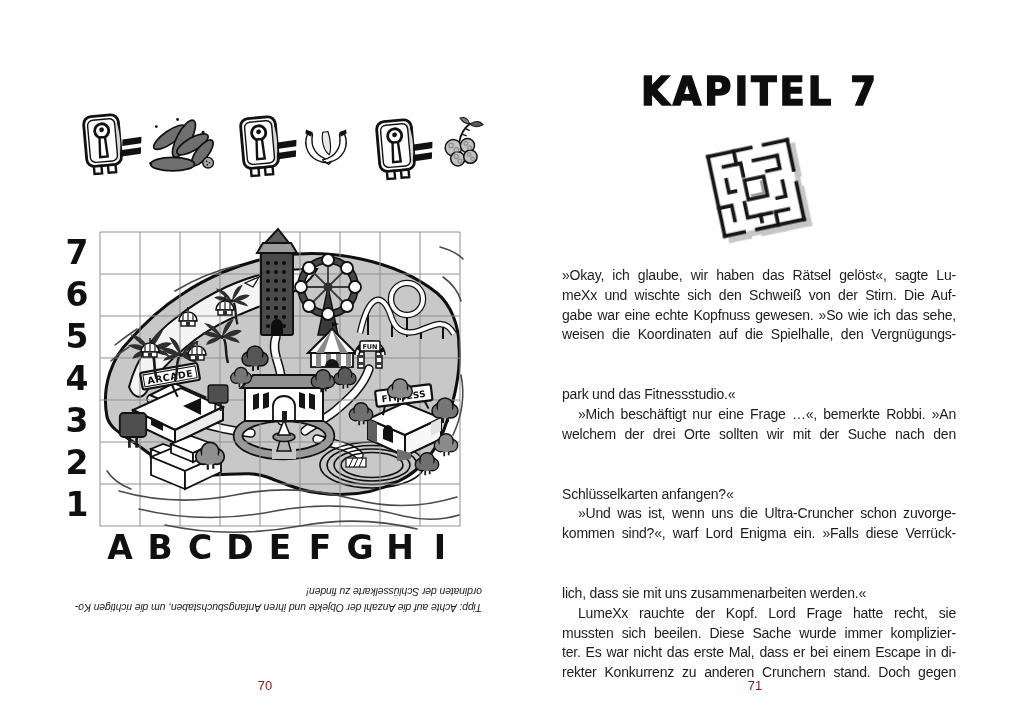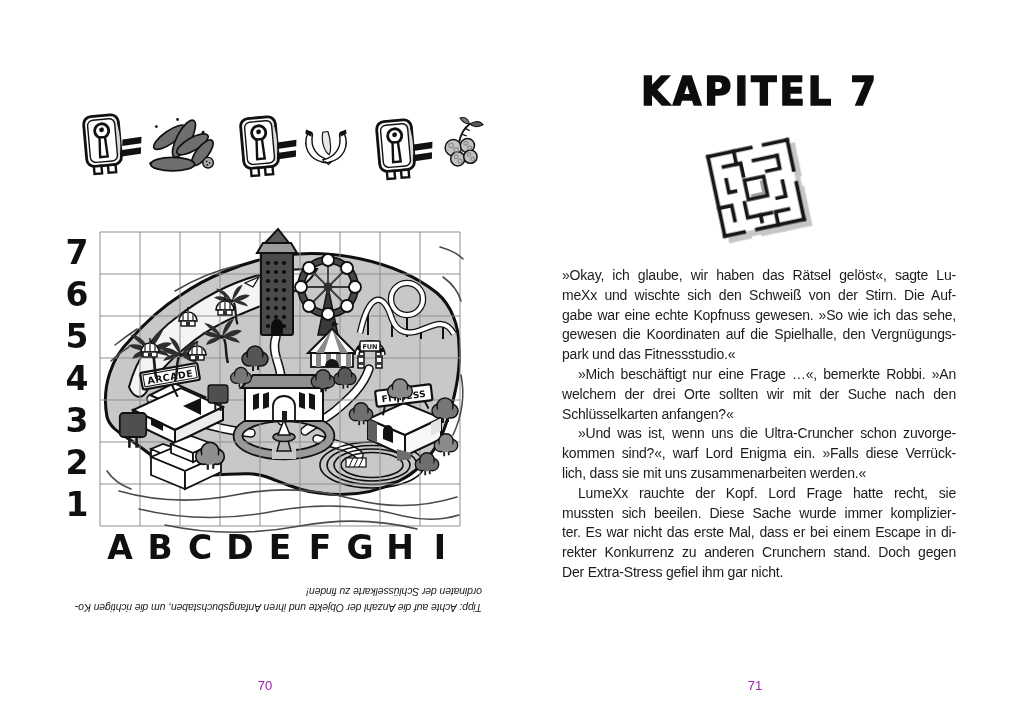"gewesen die Koordinaten auf die" div.ln { text: gewesen -> weisen }
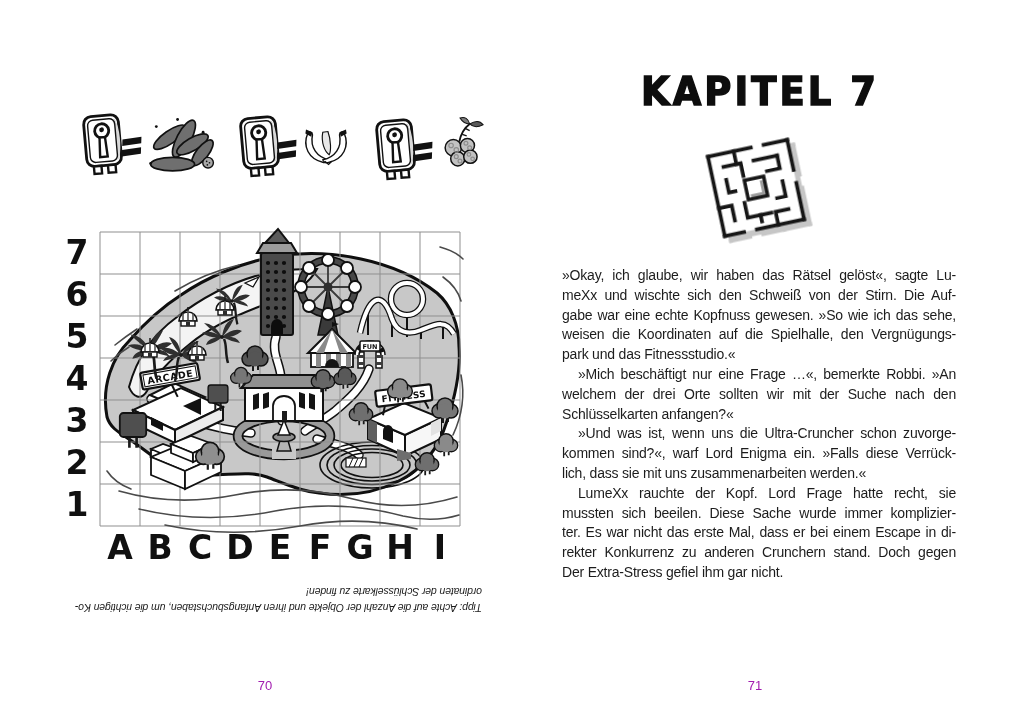"park und das Fitnessstudio.«" .ln.end { margin-top: none -> 40px }
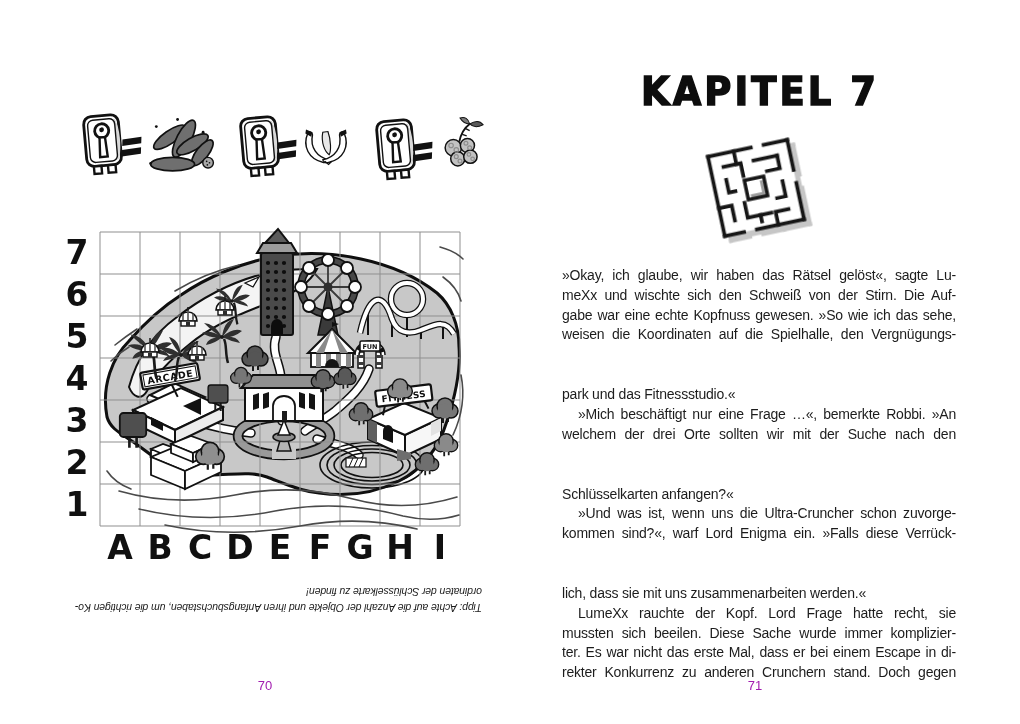"70" .pagenum { color: #a21caf -> #7f1d1d }
